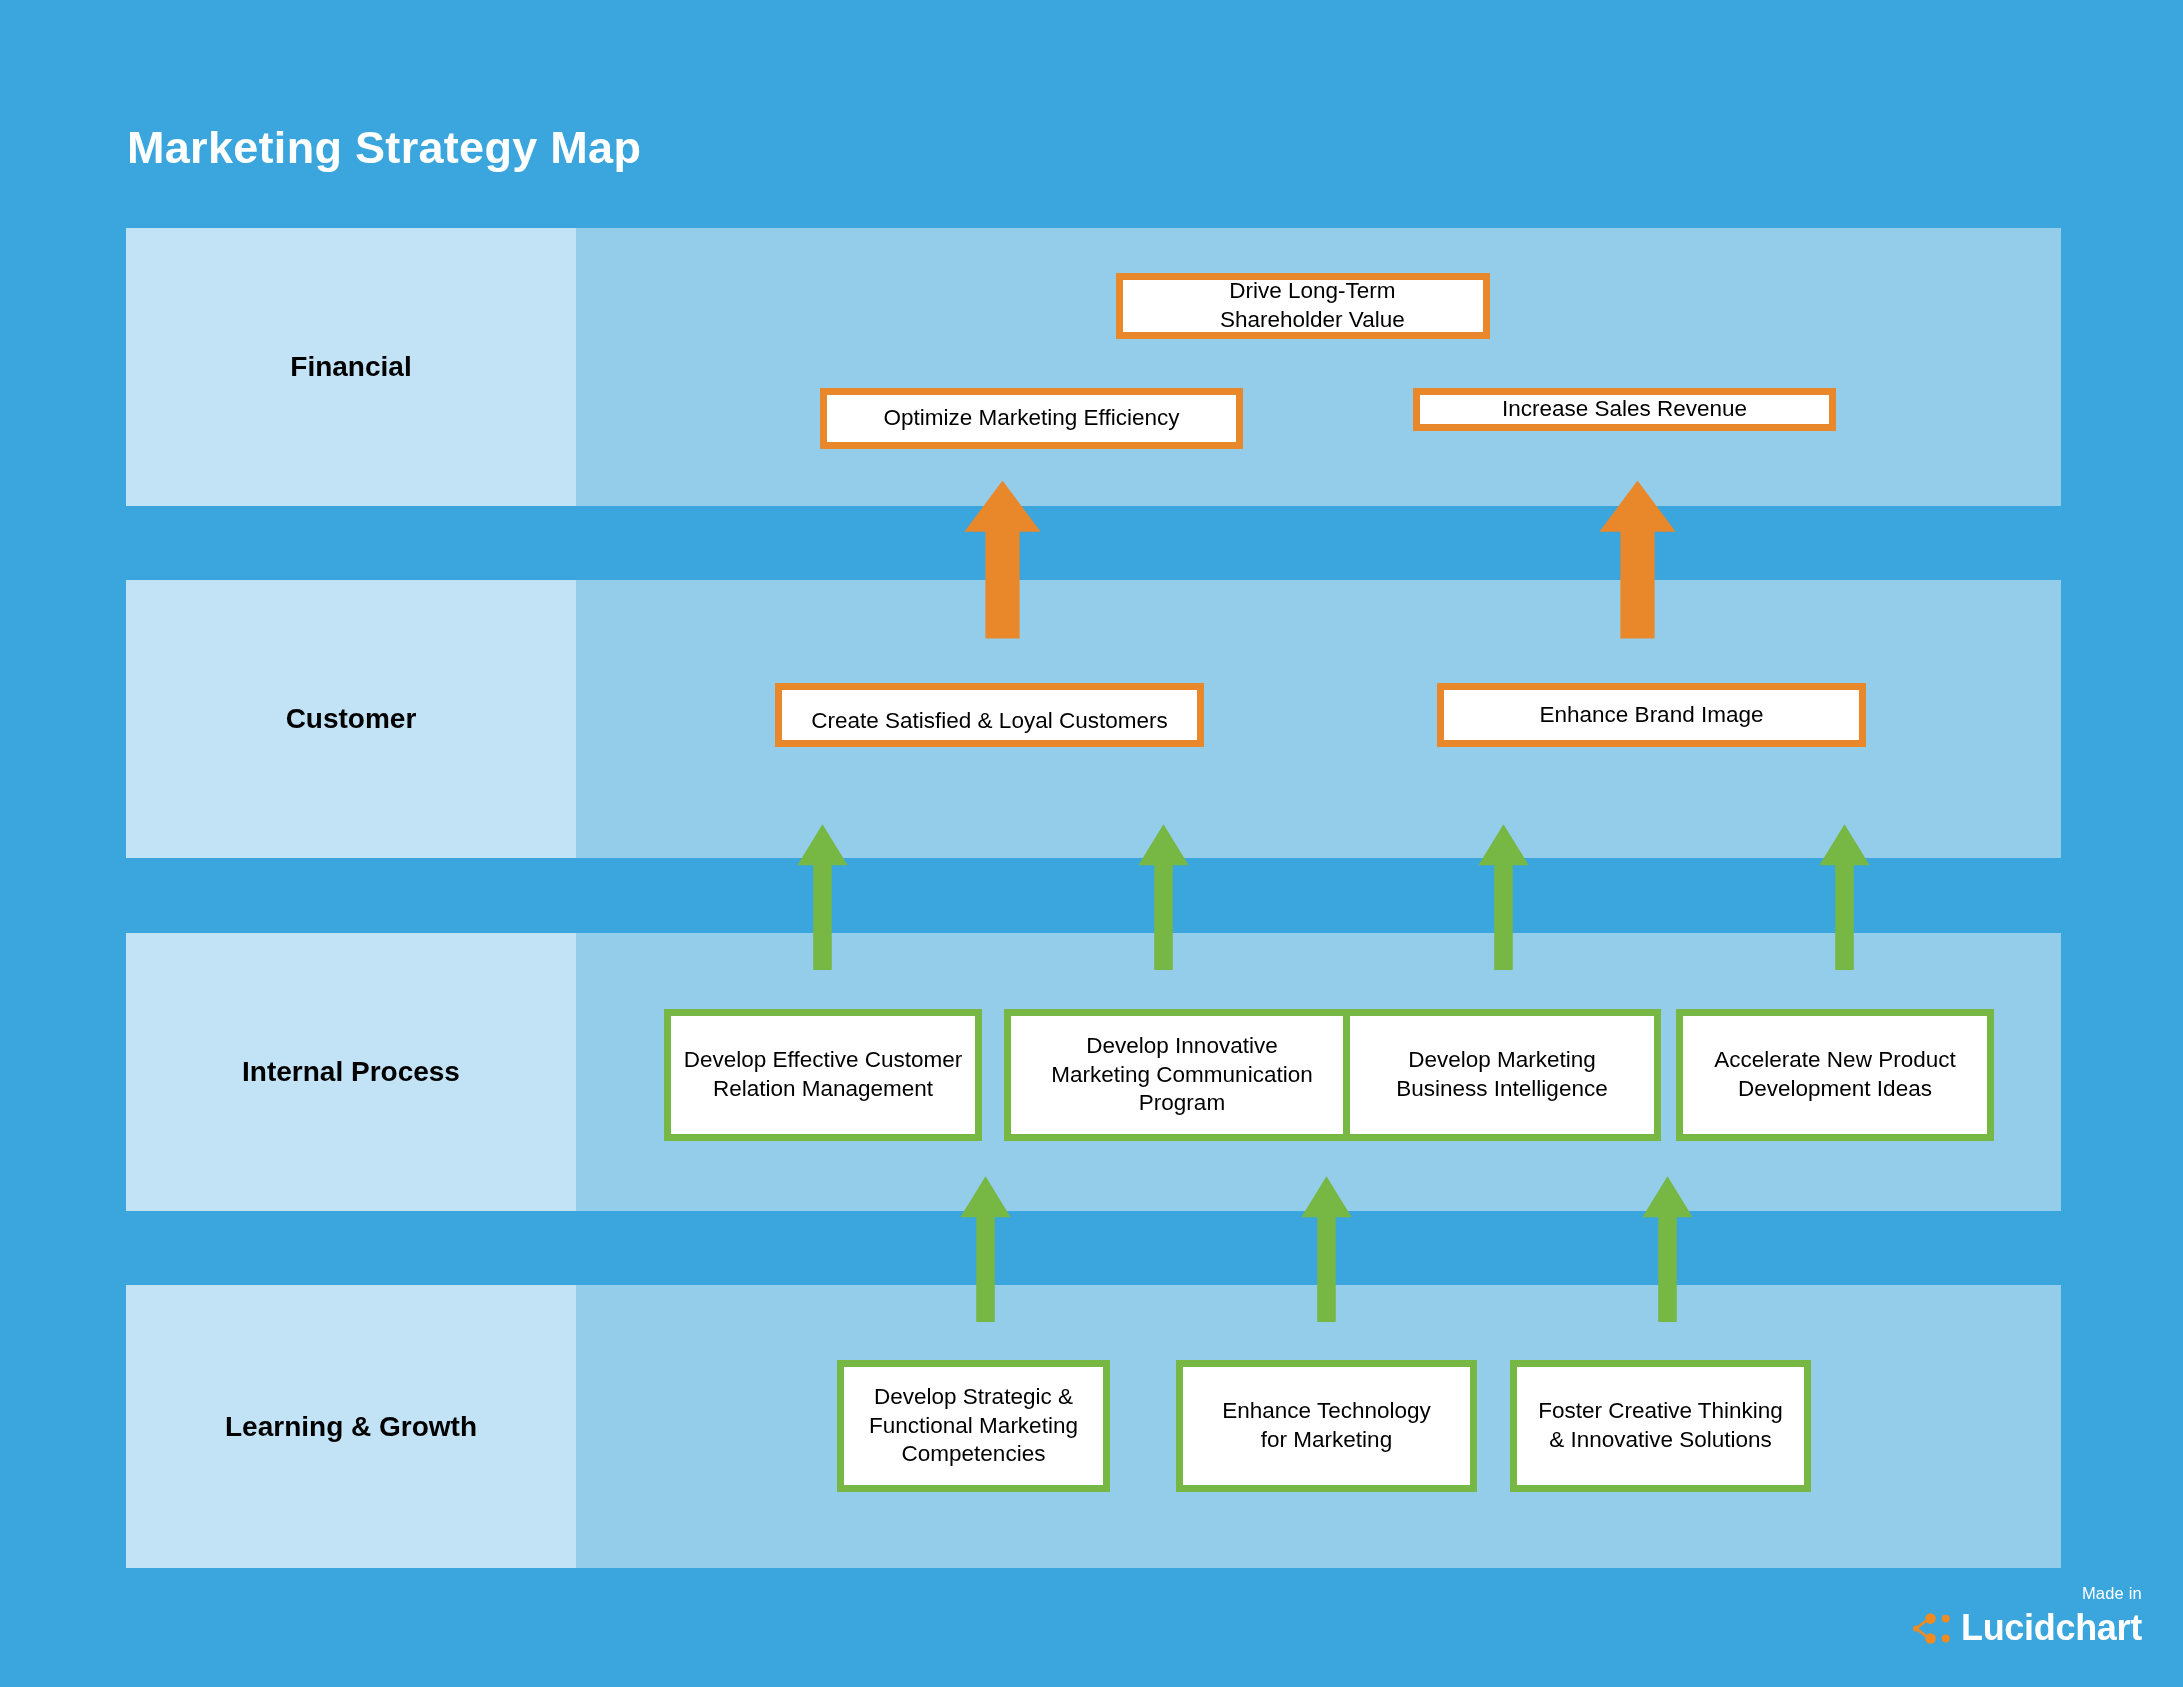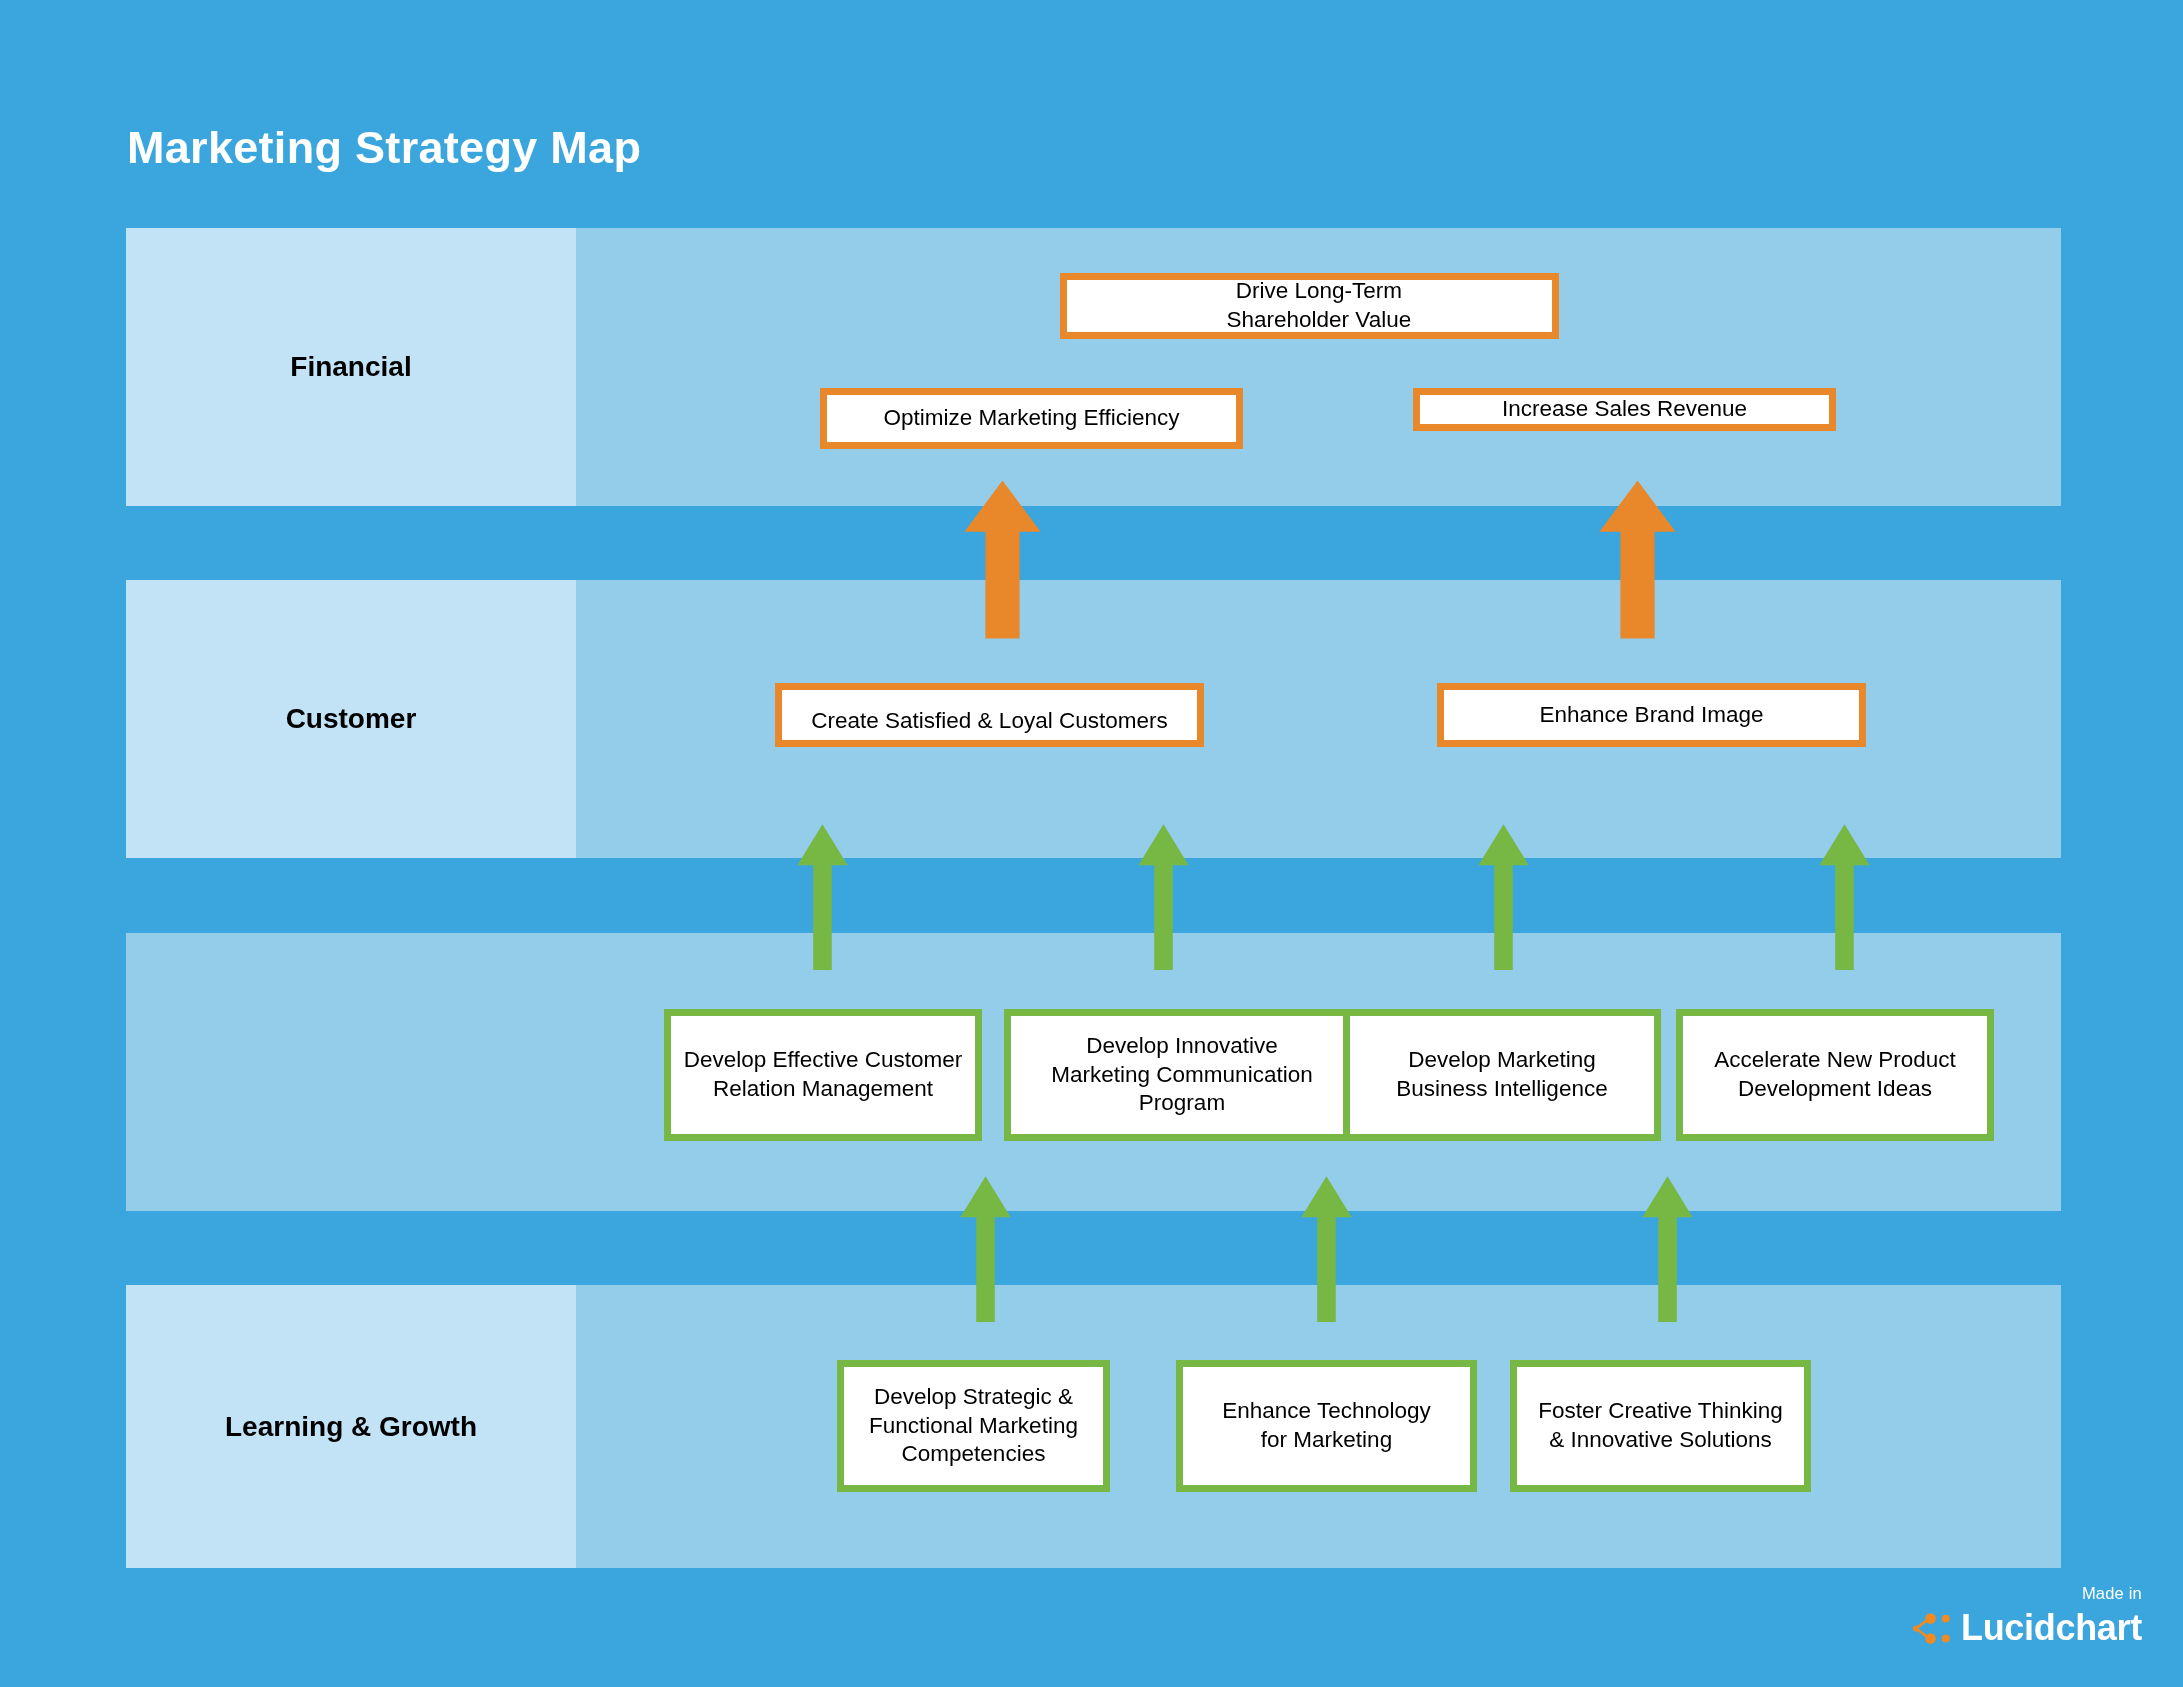"Drive Long-Term" div.objective-box { left: 1060px -> 1116px; width: 499px -> 374px }
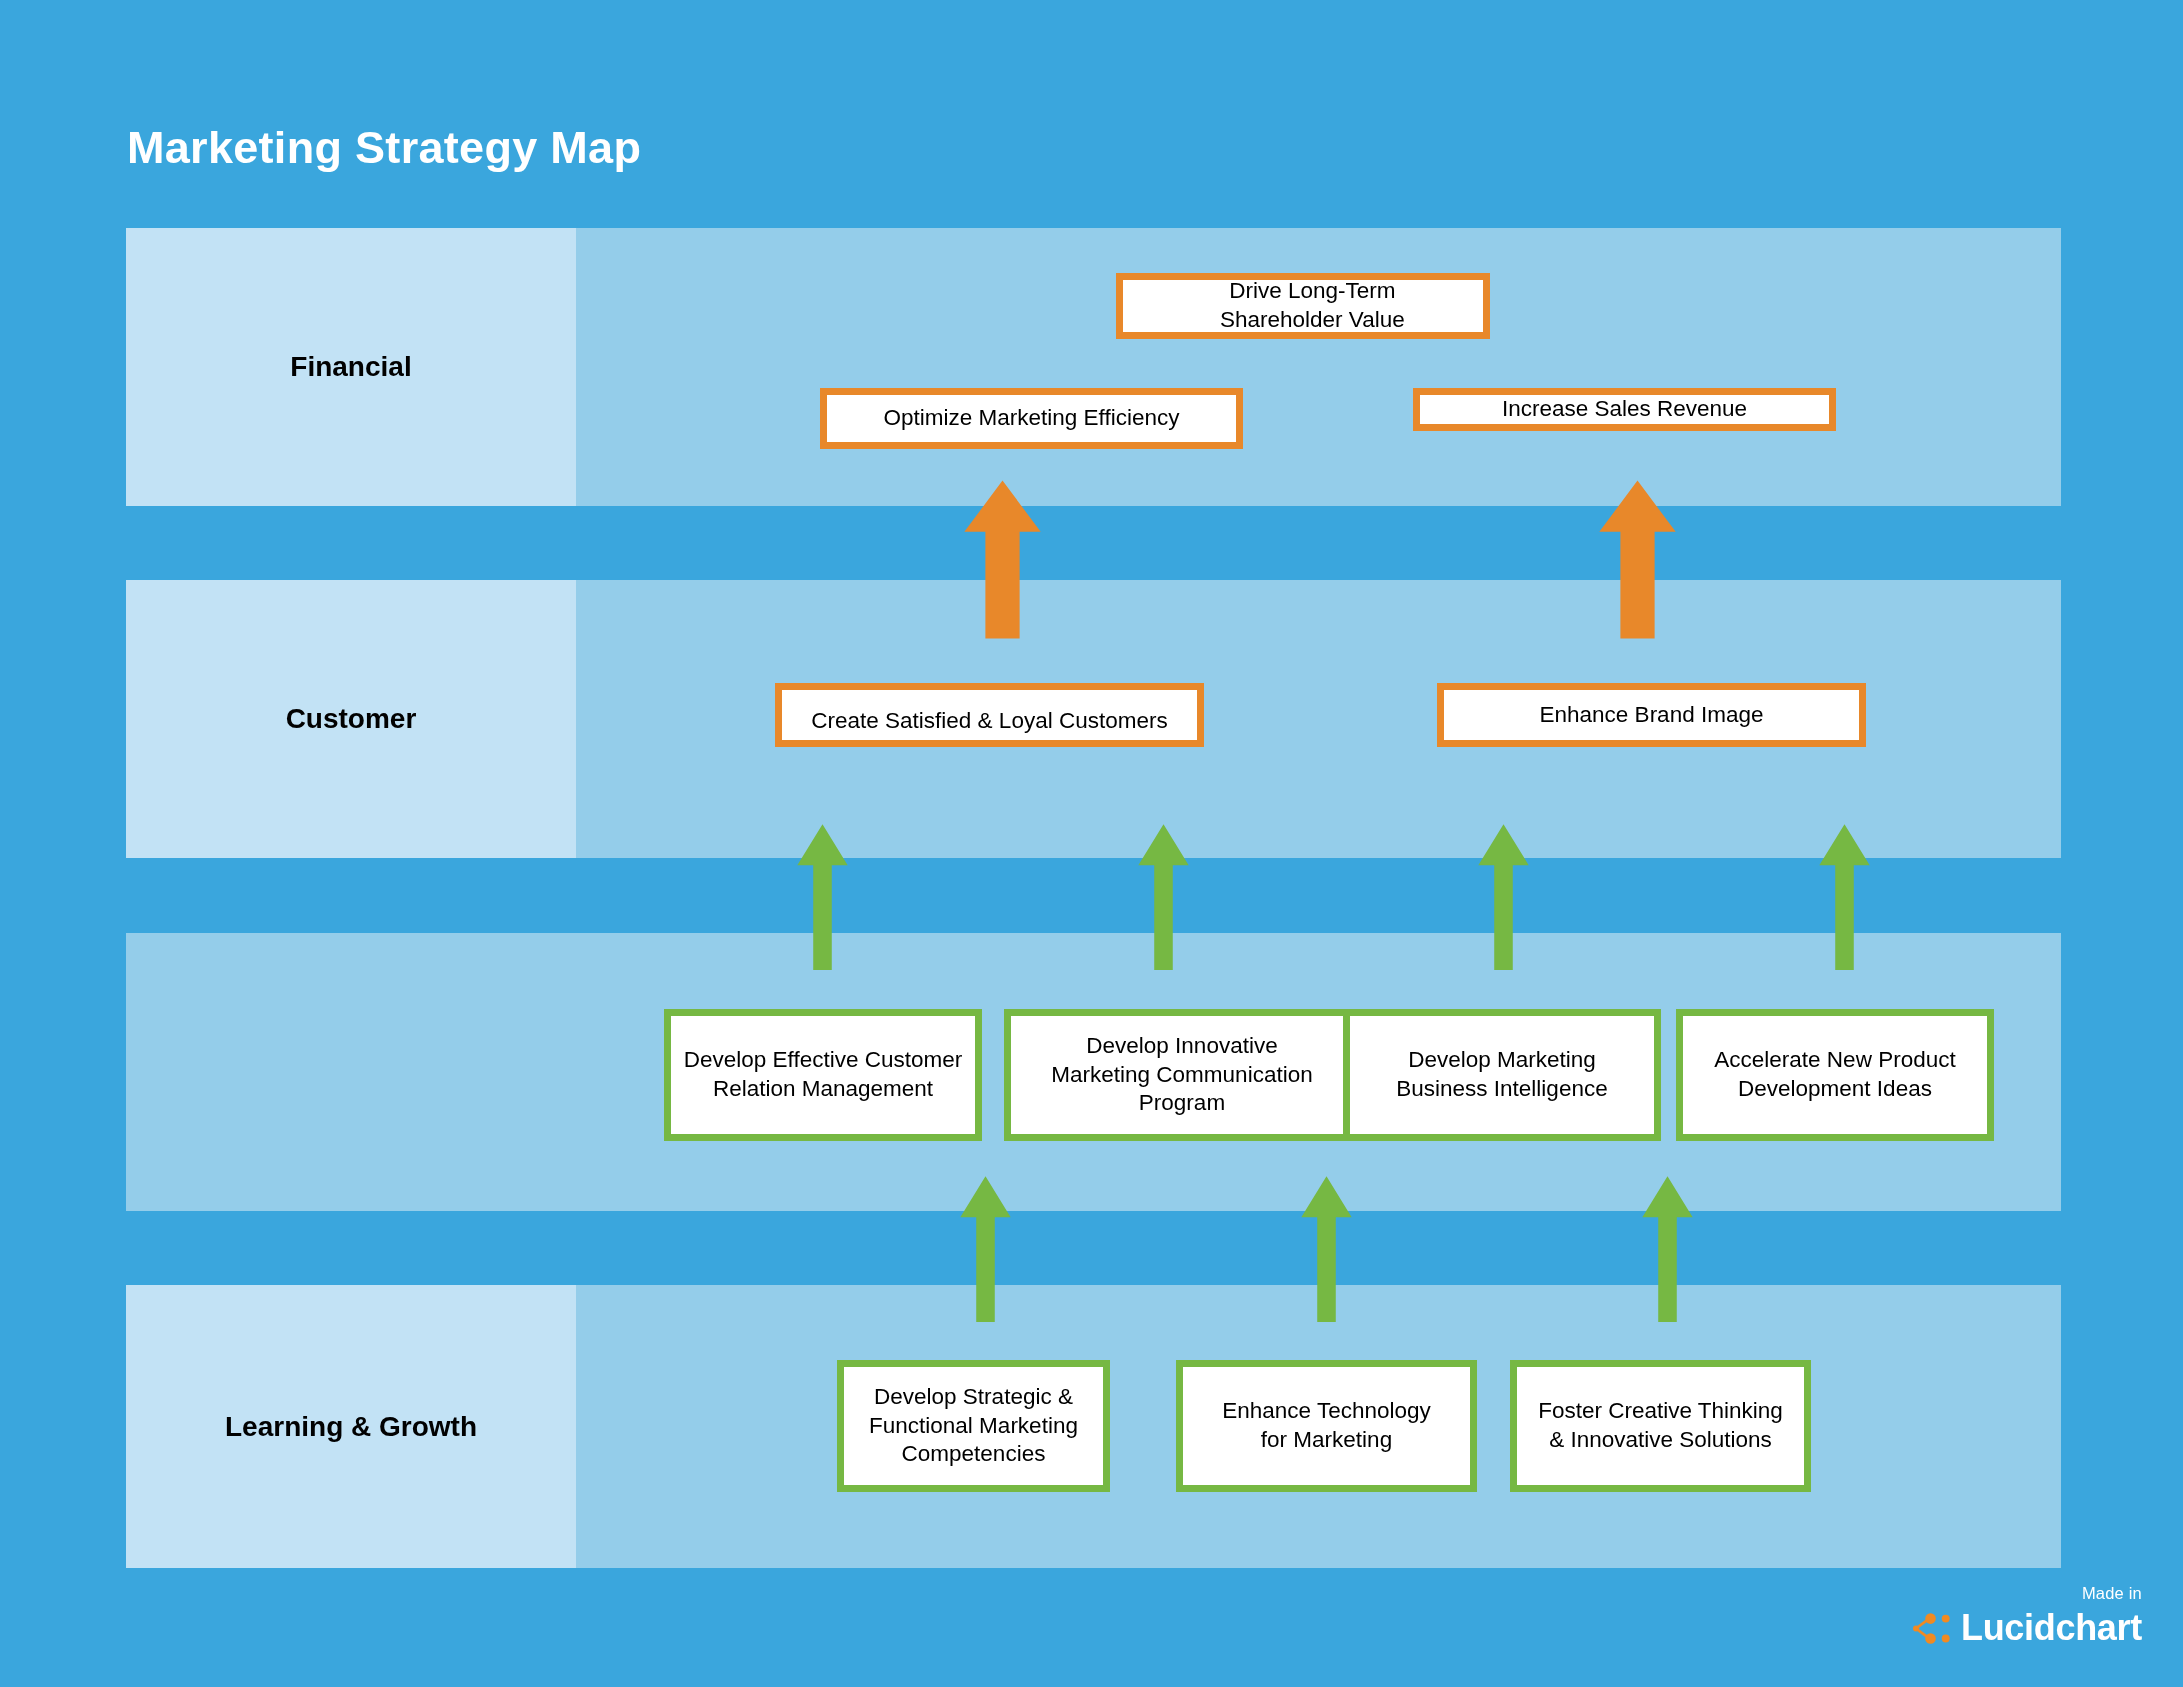"Internal Process" div.row-label-cell { html: none -> <div> <span>Internal Process</span> </div> }
